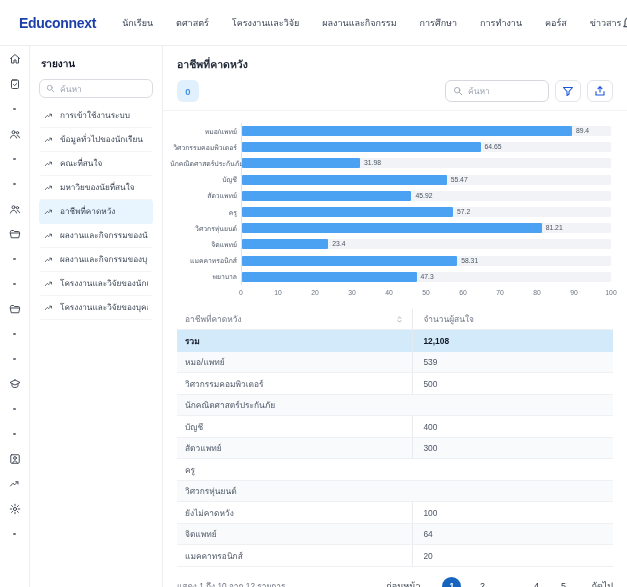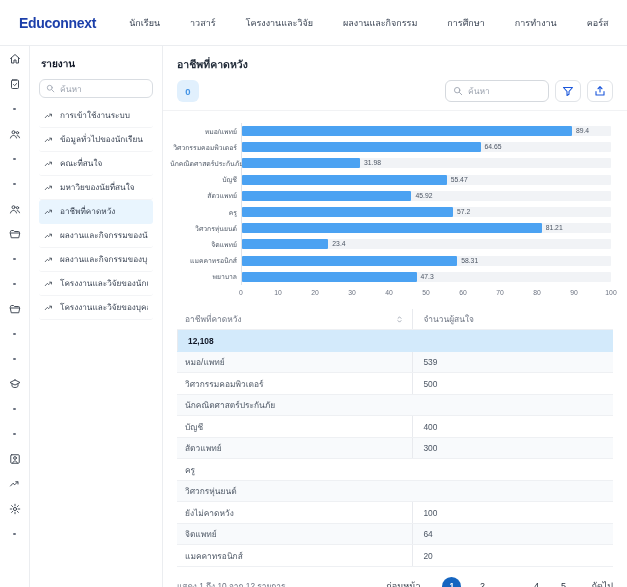"นักเรียน" .nav-item { margin-left: 7px -> none }
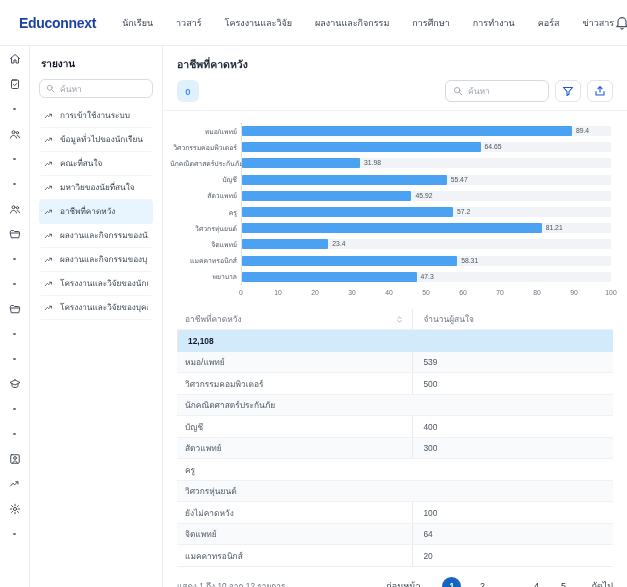"าวสาร์" div.nav-item { text: าวสาร์ -> ตศาสตร์ }
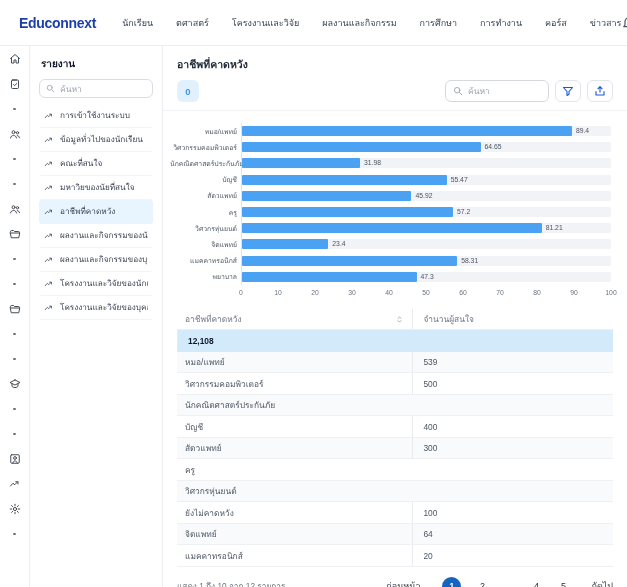"รวม" div.t-c1 { html: none -> <div> <span>รวม</span> </div> }
